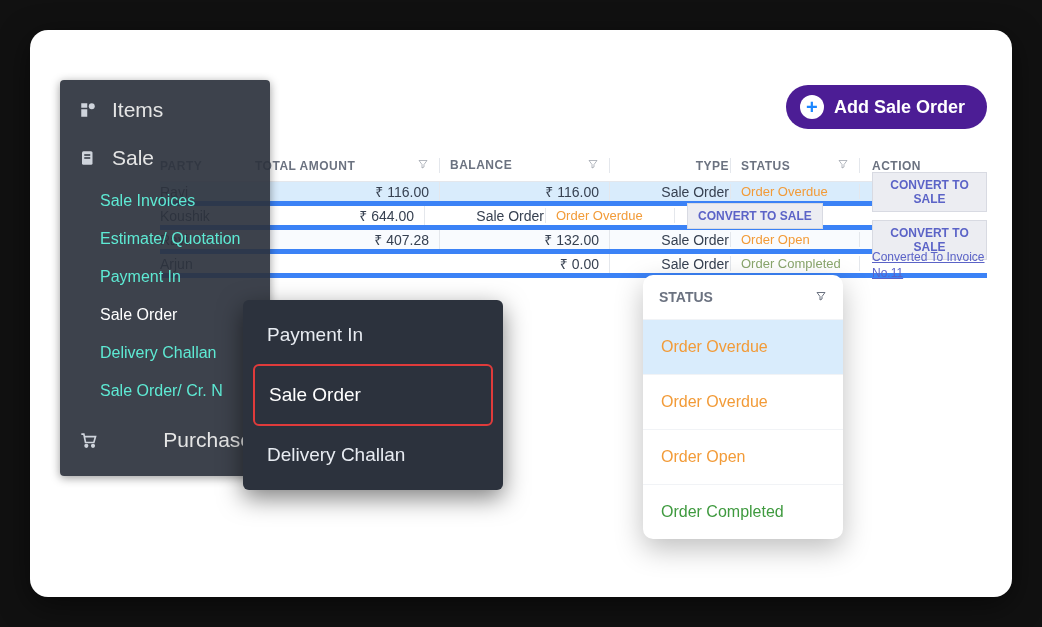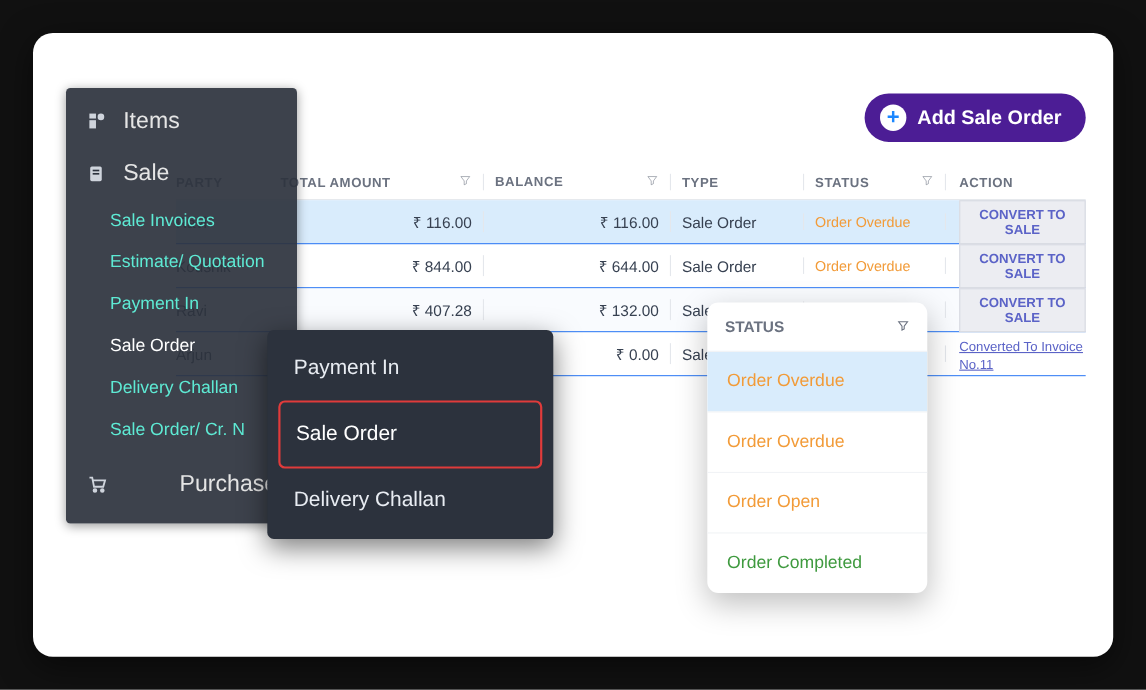"TYPE" .col-type { text-align: none -> right }
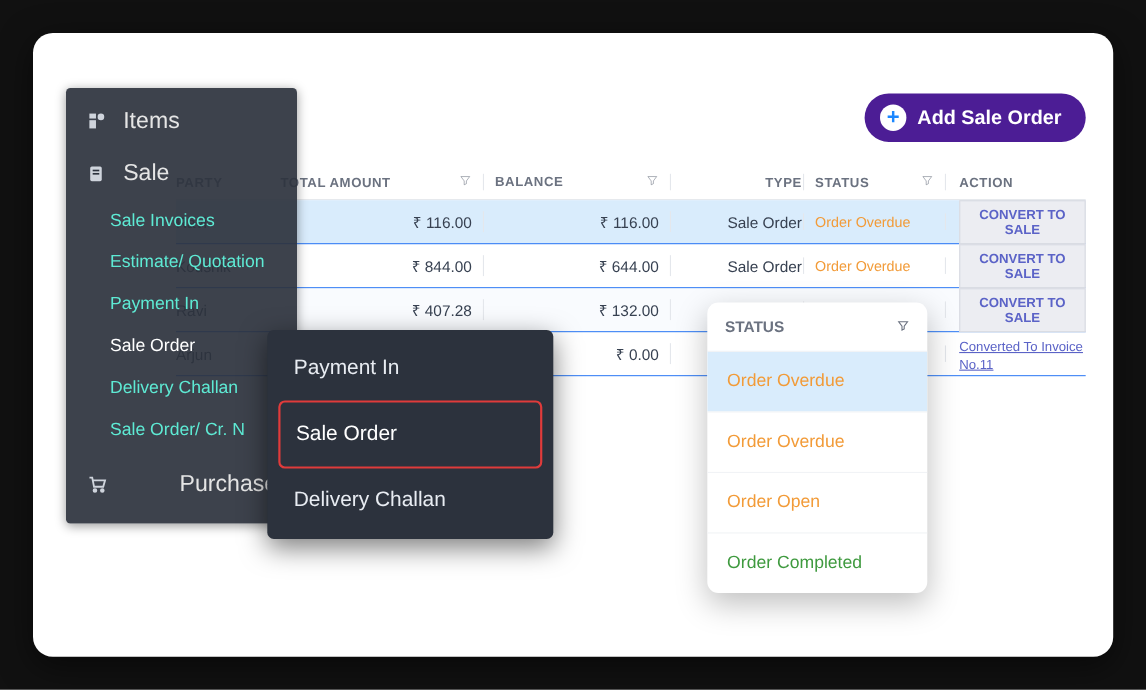"₹ 116.00" .trow { border-bottom: 1px solid #3b82f6 -> 5px solid #3b82f6; height: 40px -> 24px }
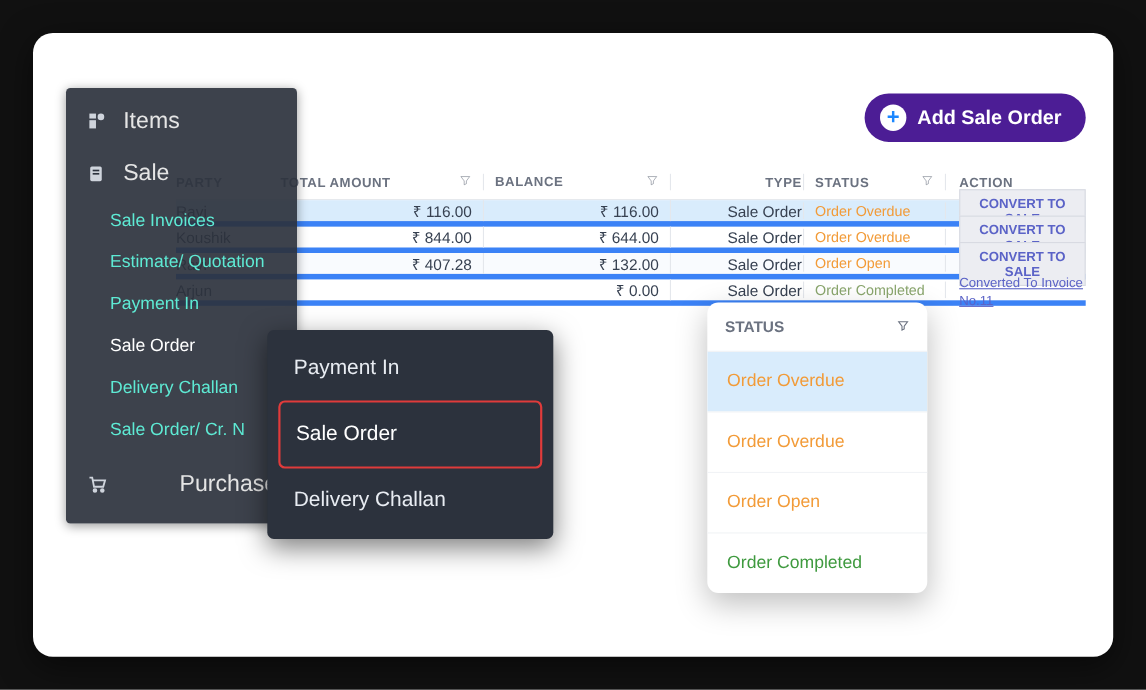"₹ 844.00" div.col-amount { html: <div>₹ 844.00</div> -> none }
